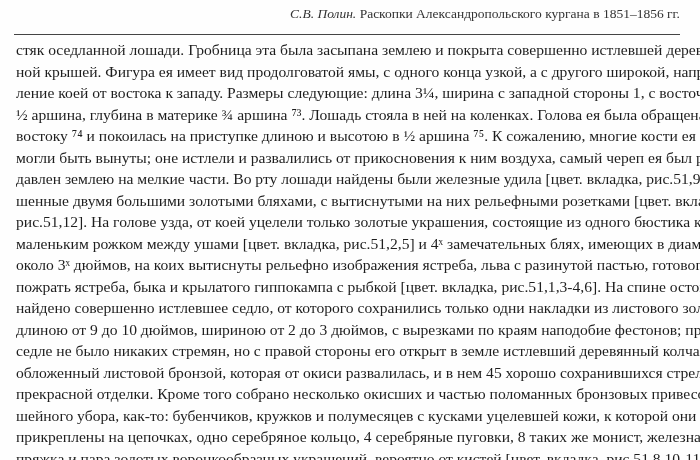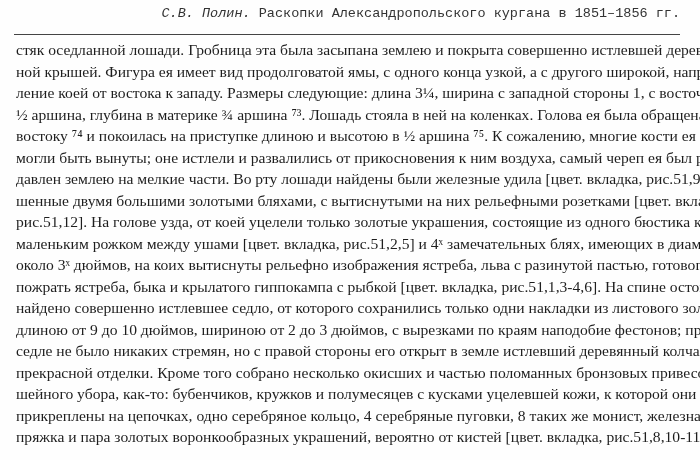"С.В. Полин. Раскопки Александропольского" .running-header { font-family: Liberation Mono, monospace -> Liberation Serif, serif }
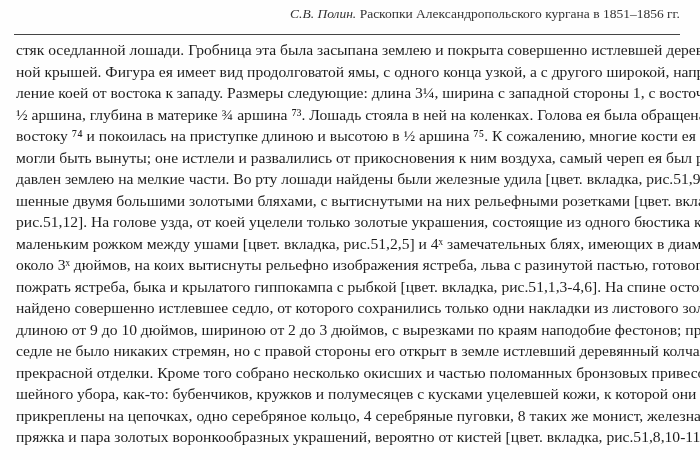"обложенный листовой бронзой, которая от" span.line { html: none -> <span>обложенный листовой бронзой, которая от окиси развалилась, и в нем 45 хорошо сохранившихся стрел</span> }
